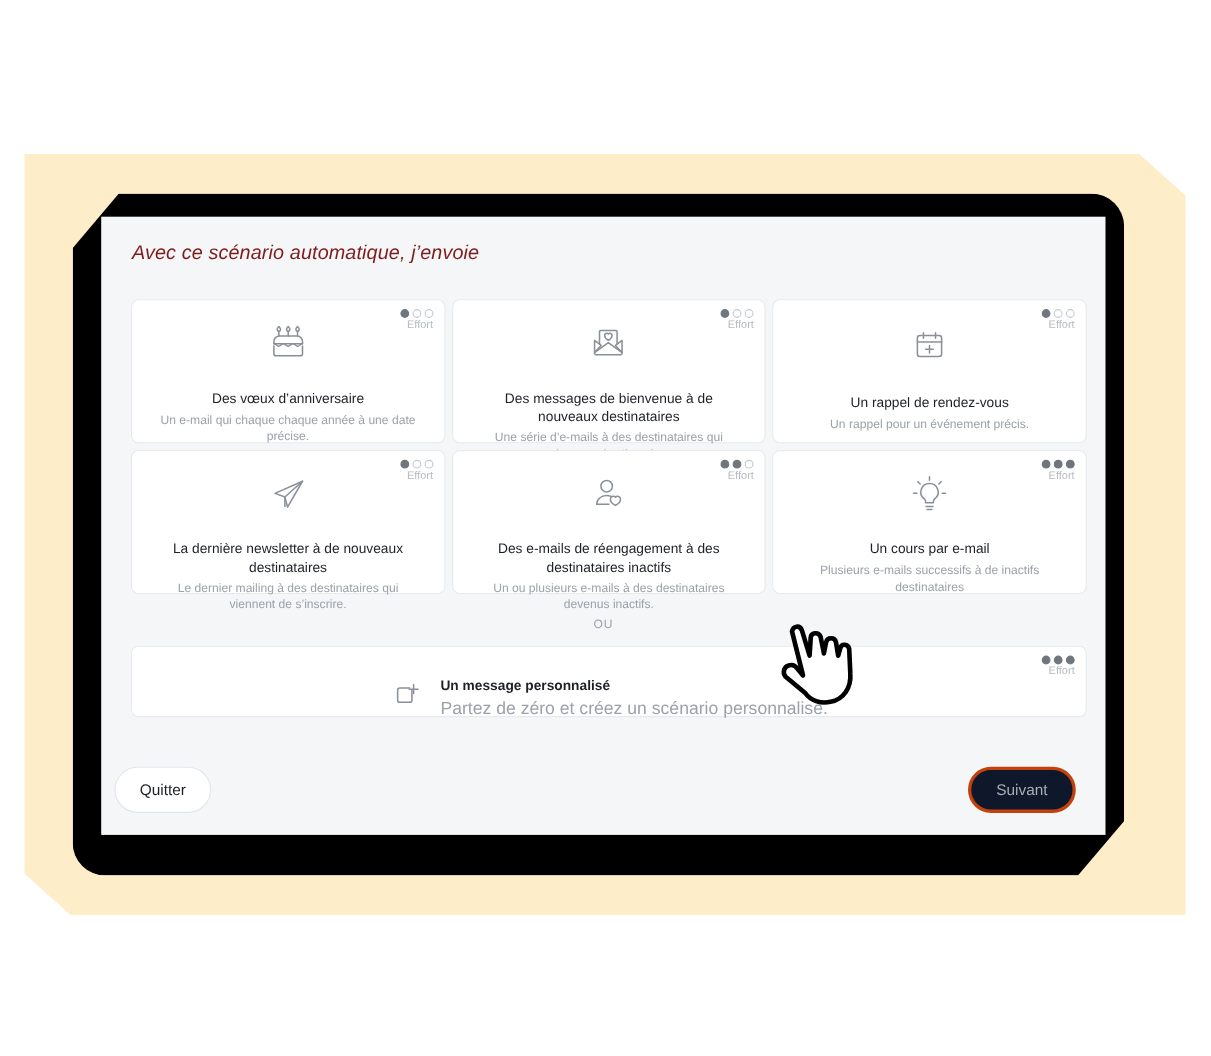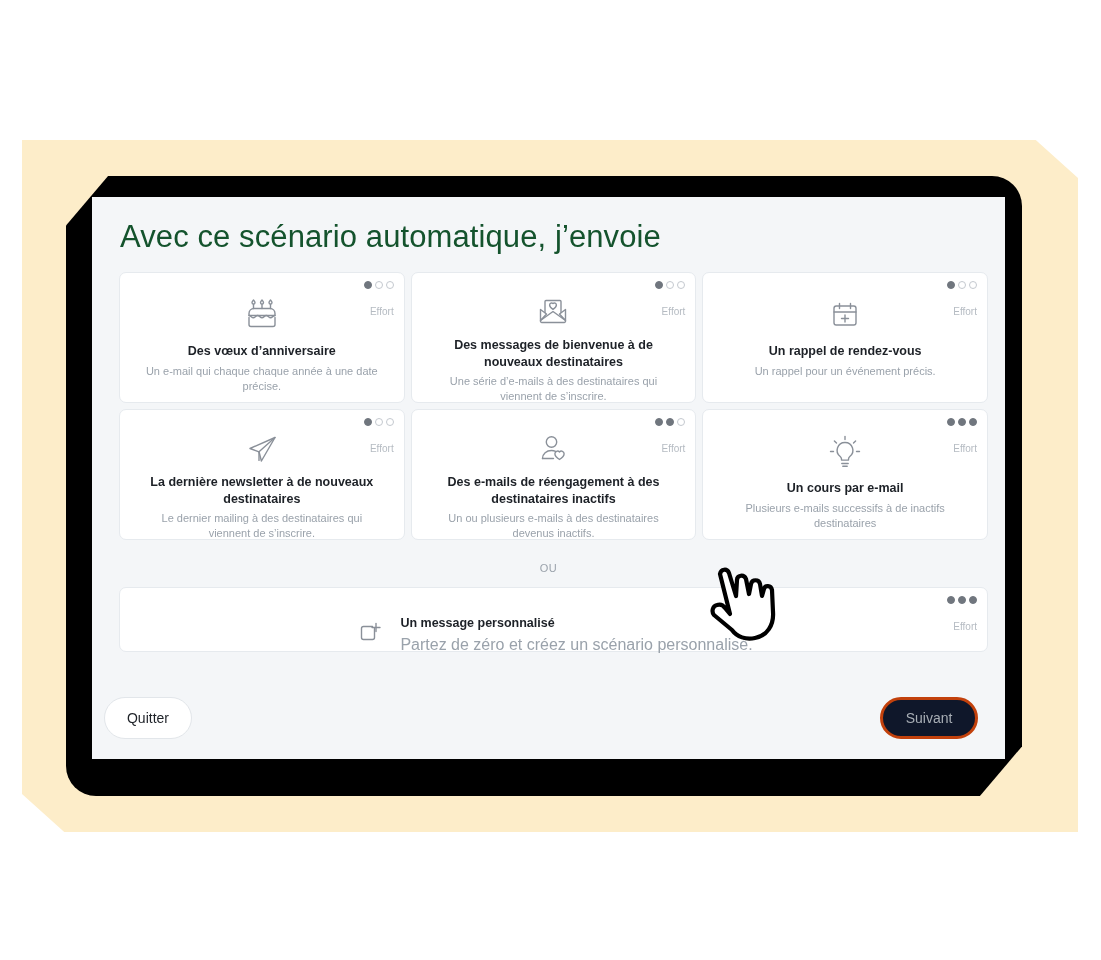"Avec ce scénario automatique, j’envoie" .panel-title { color: #14532d -> #7f1d1d; font-size: 31px -> 18px; font-style: none -> italic }
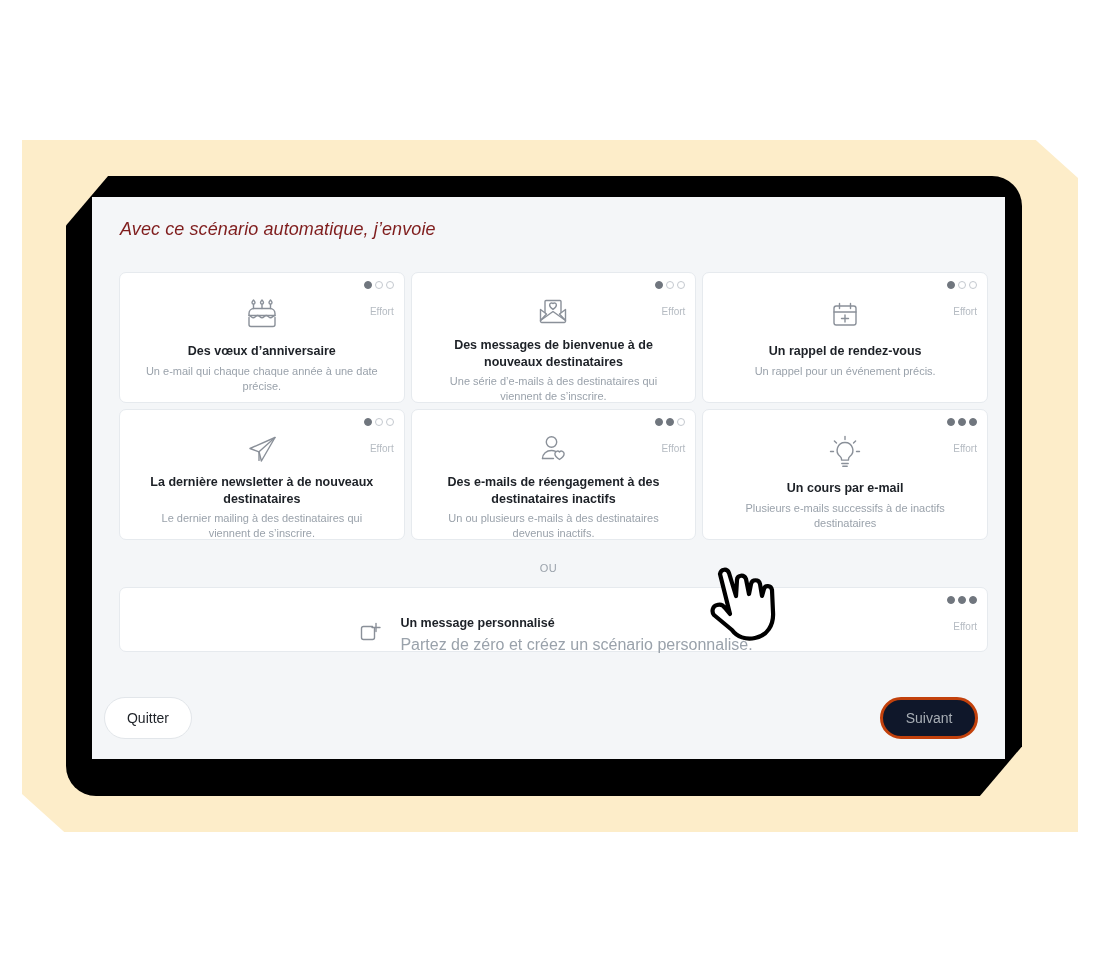"Effort" .effort-label { margin-top: 17px -> 1px }
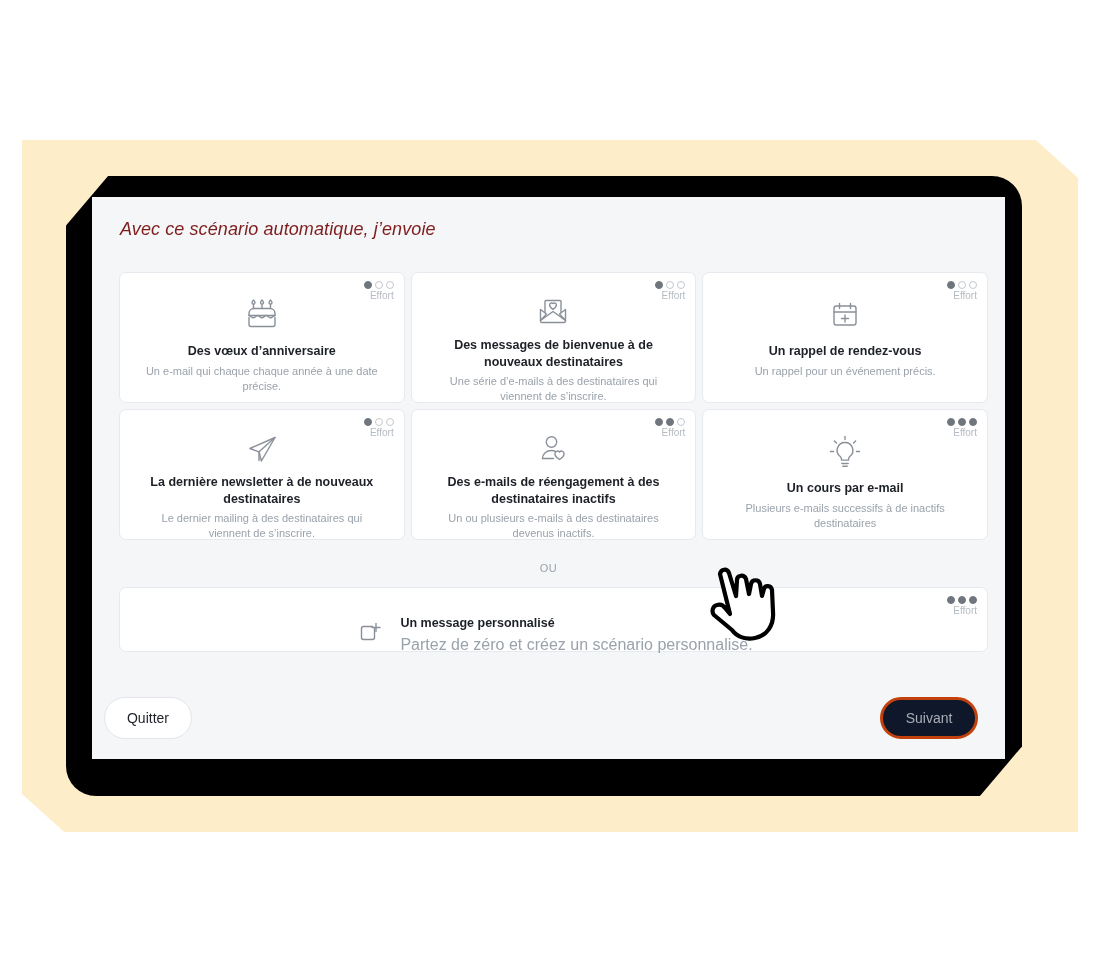"Des vœux d’anniversaire" .card-title { font-weight: 700 -> 400; margin-top: 5px -> 22px }
